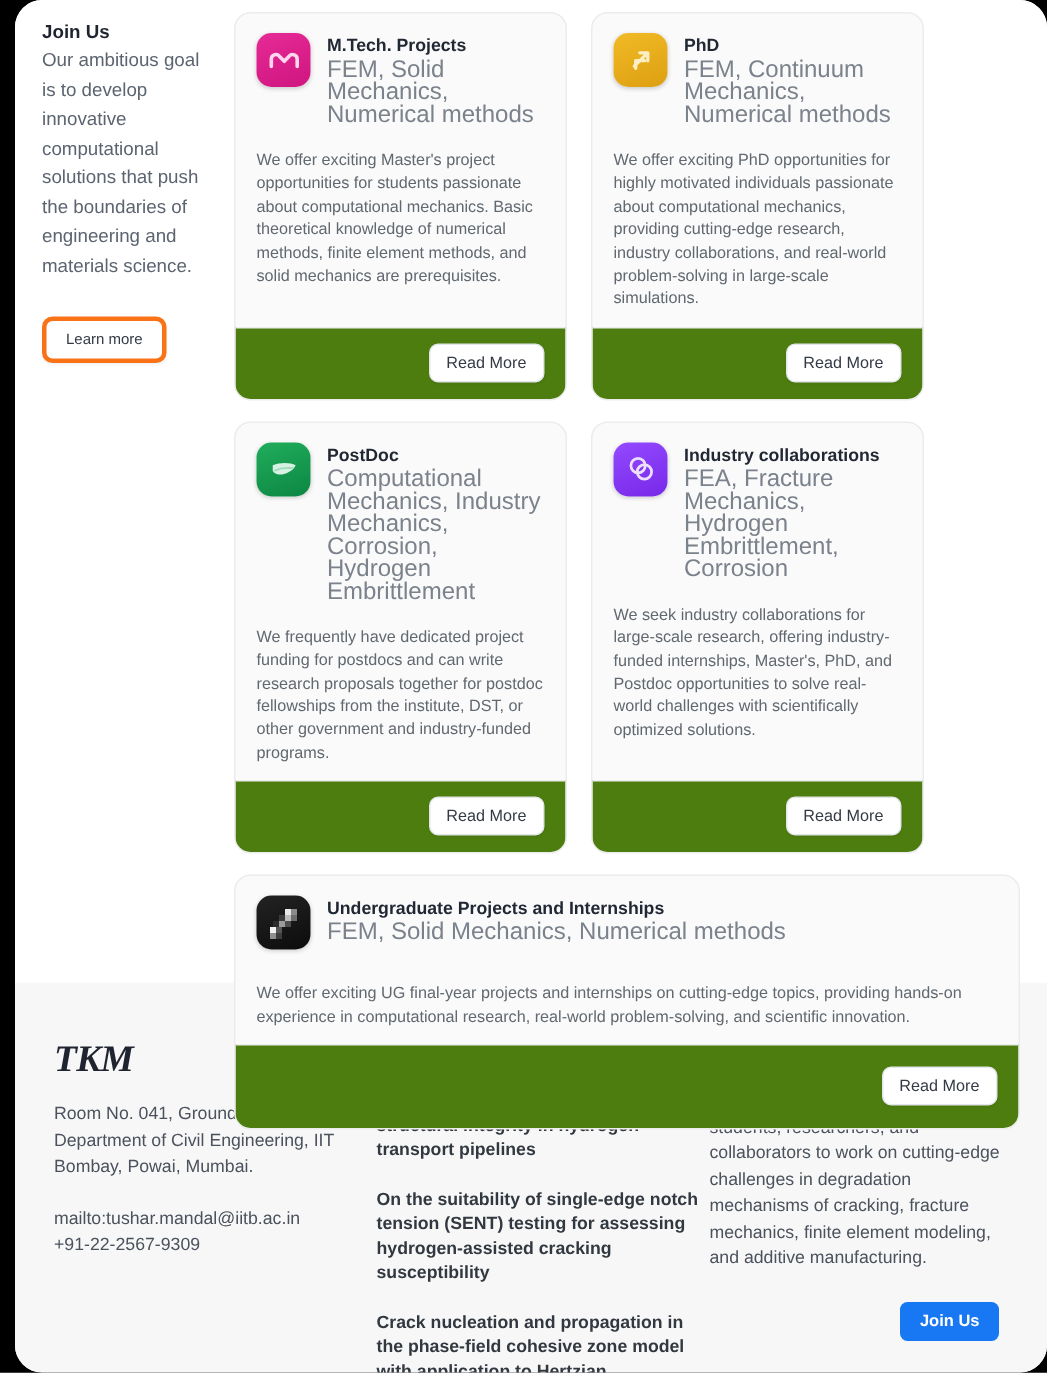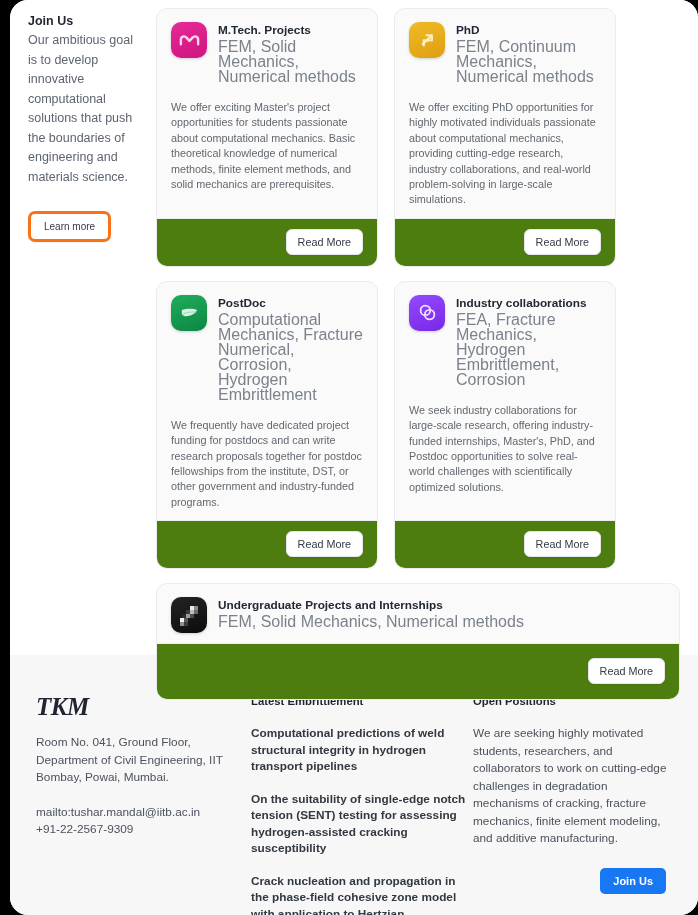"Computational Mechanics, Fracture" div.card-sub { text: Fracture Numerical -> Industry Mechanics }
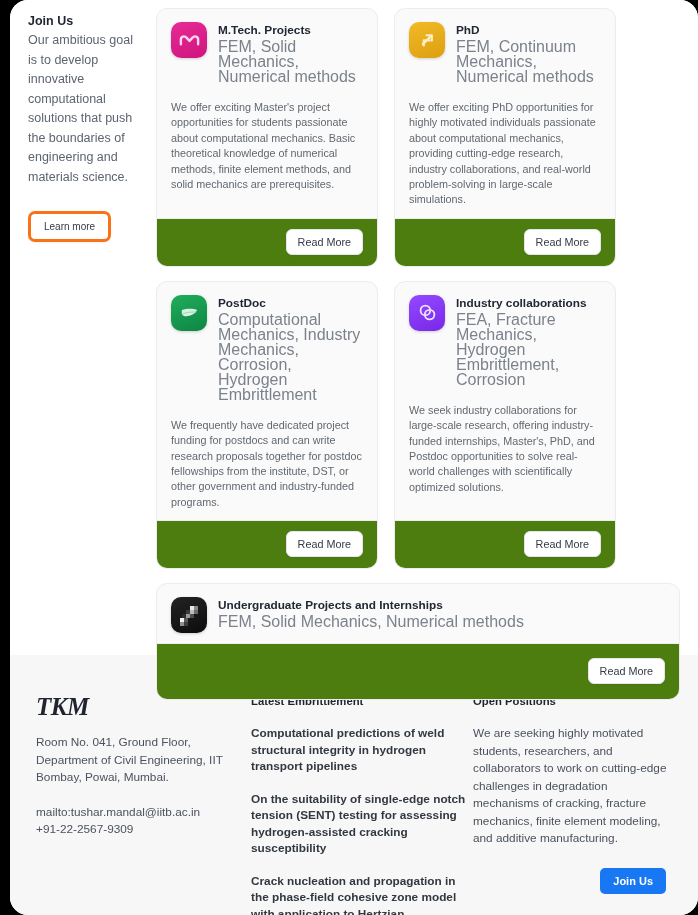"We offer exciting UG final-year" div.card-desc { html: none -> <div>We offer exciting UG final-year projects and internships on cutting-edge topics, providing hands-on experience in computational research, real-world problem-solving, and scientific innovation.</div> }
